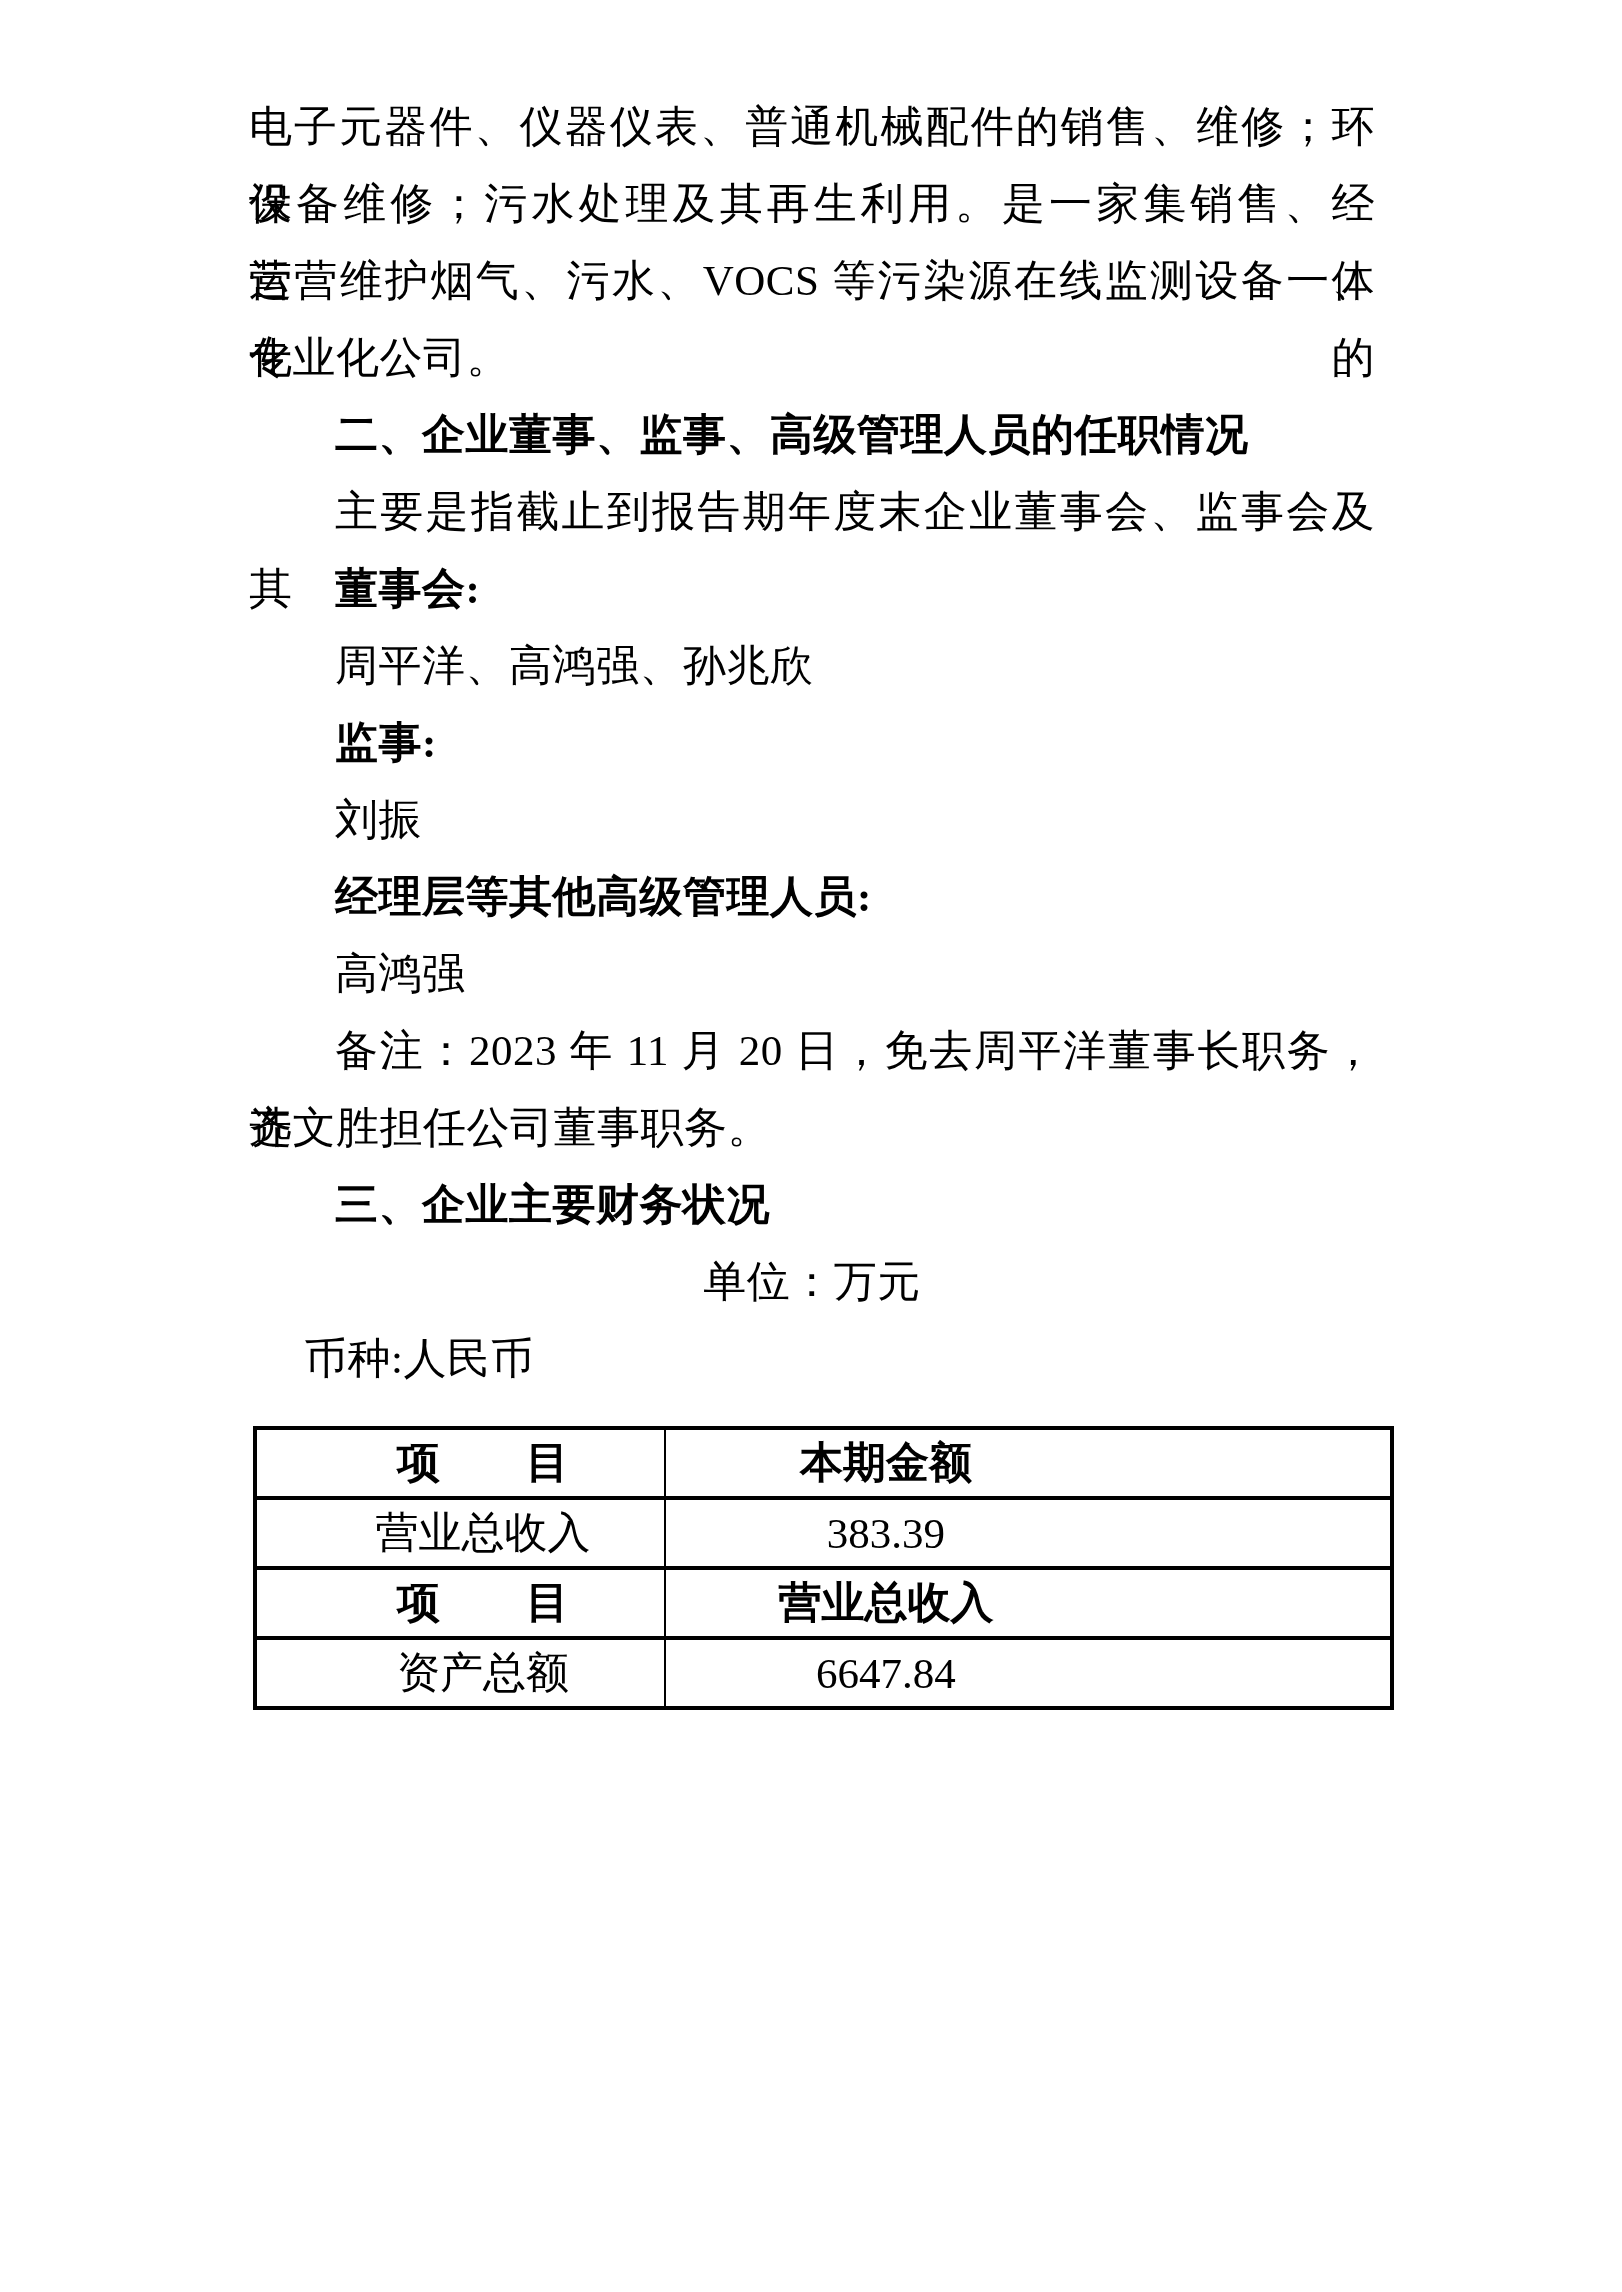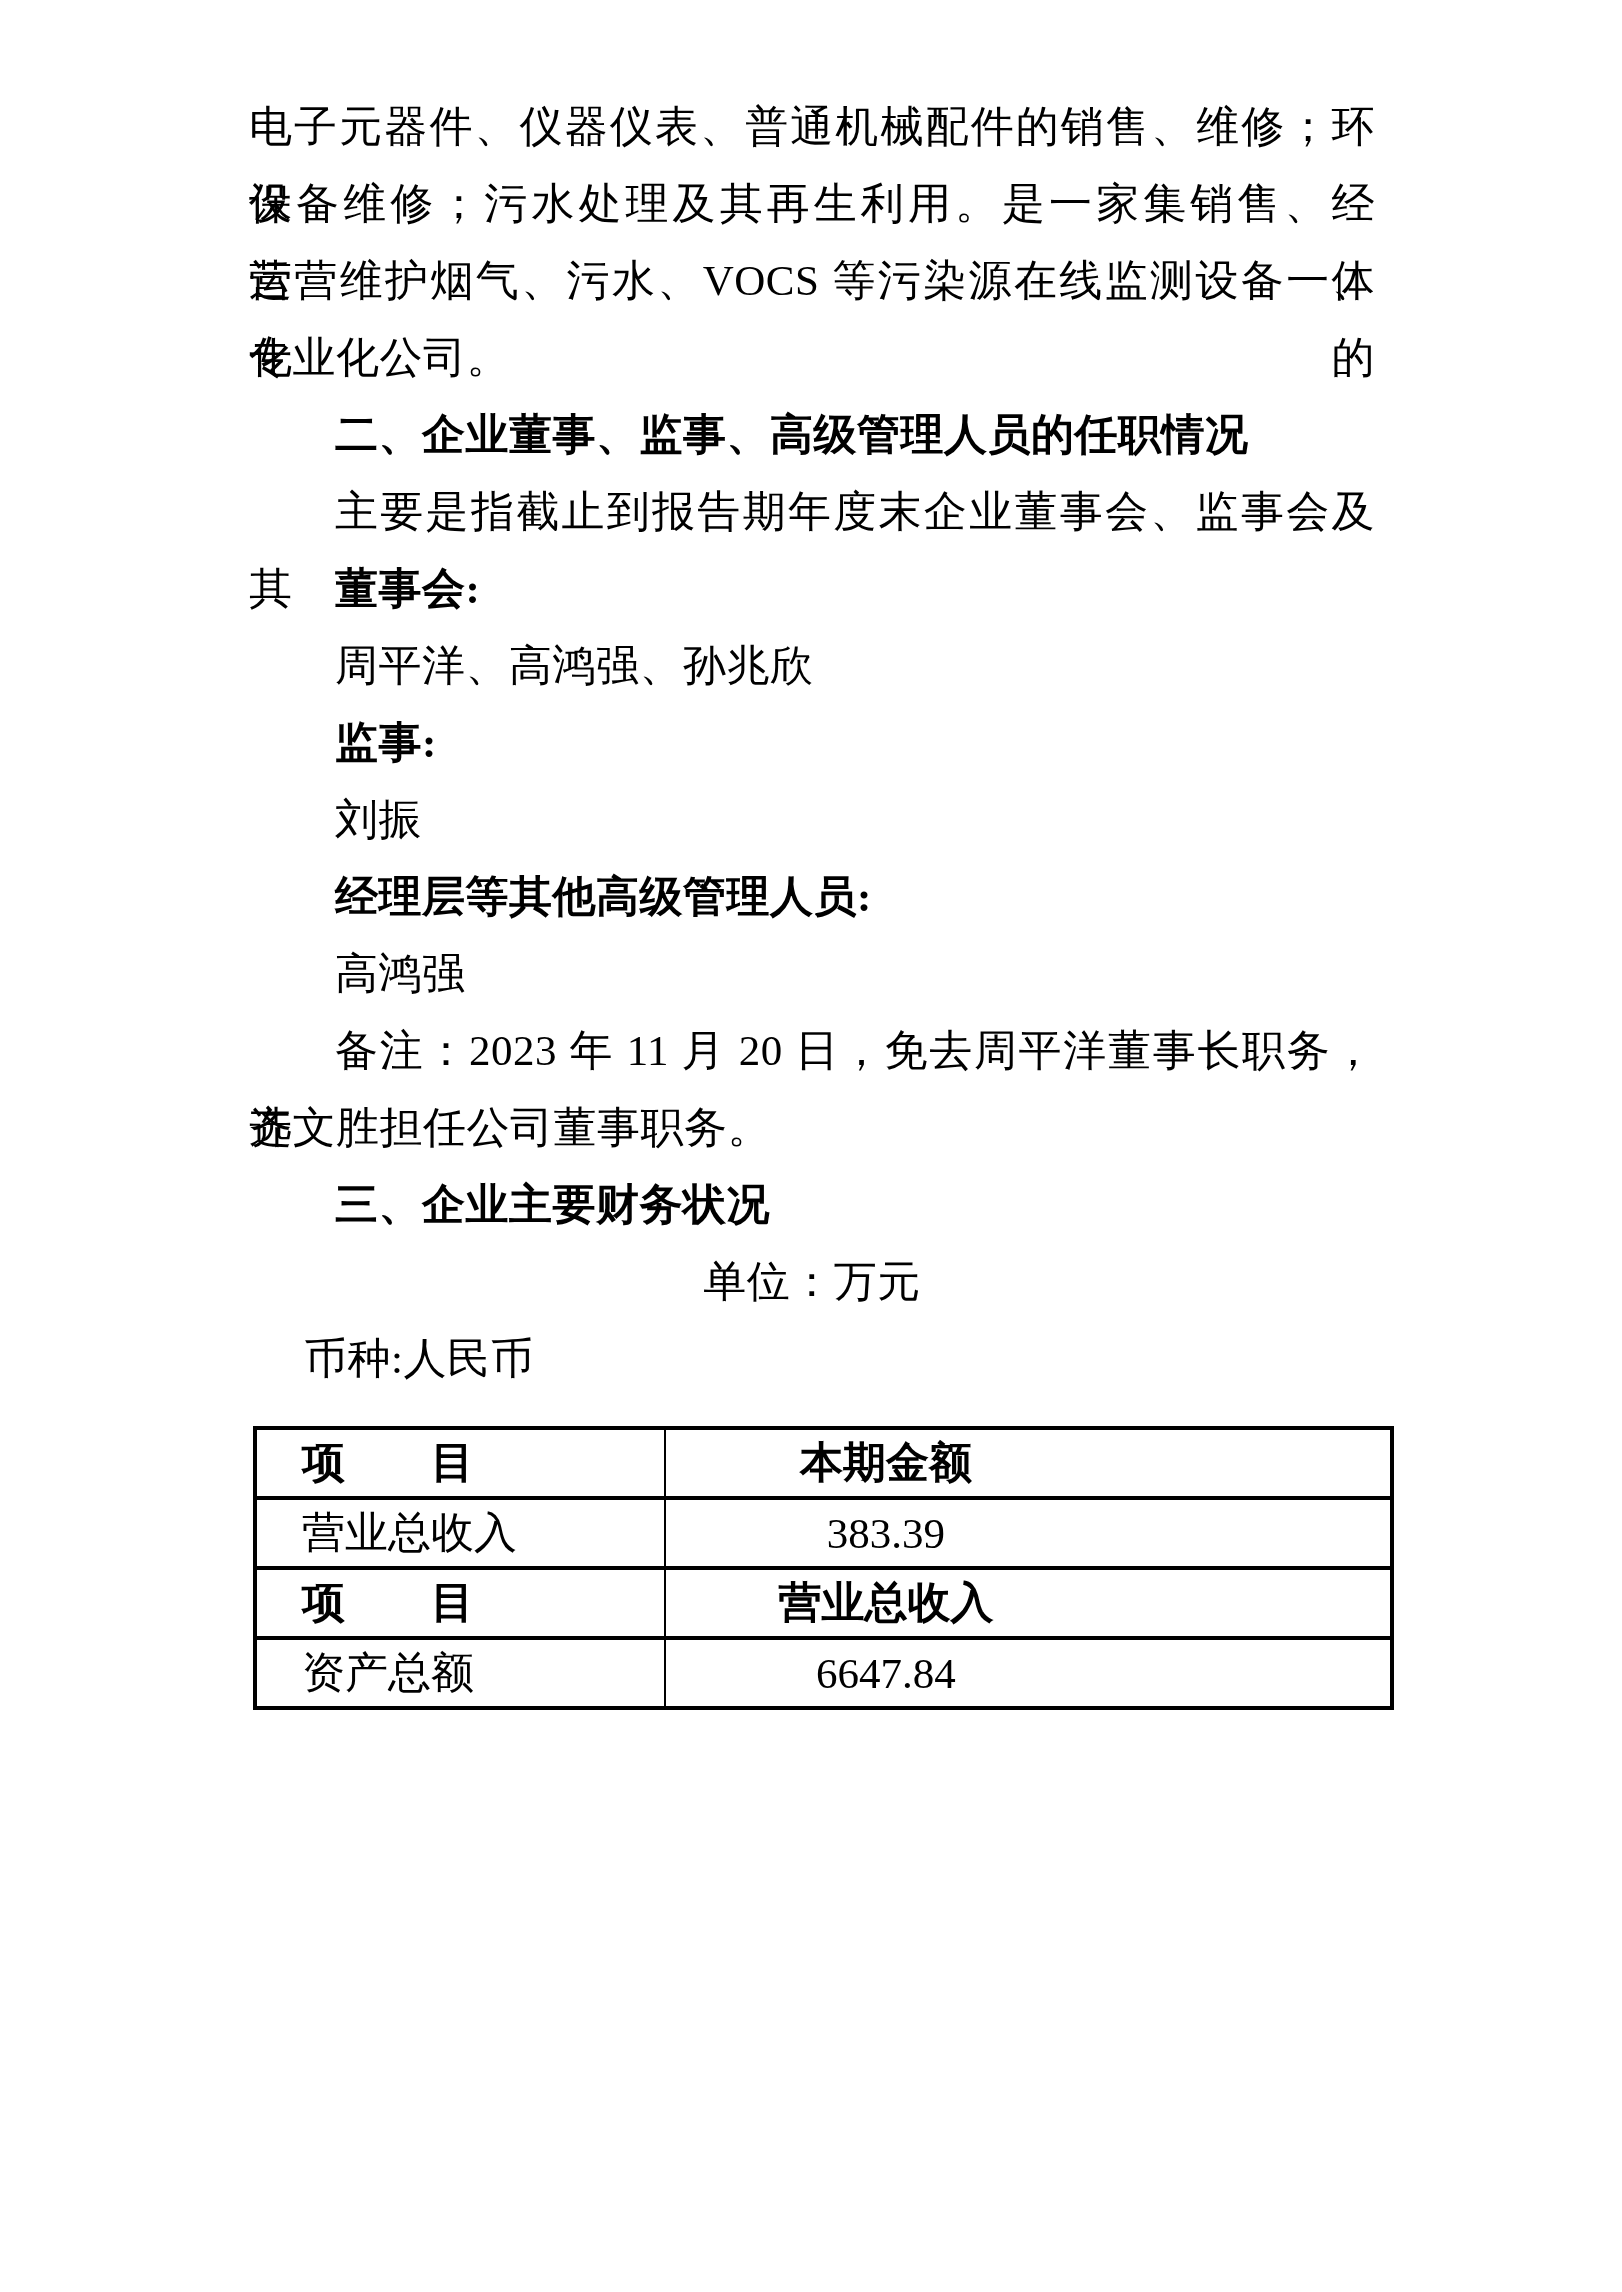"项 目" table.fin-table td { text-align: none -> center }
